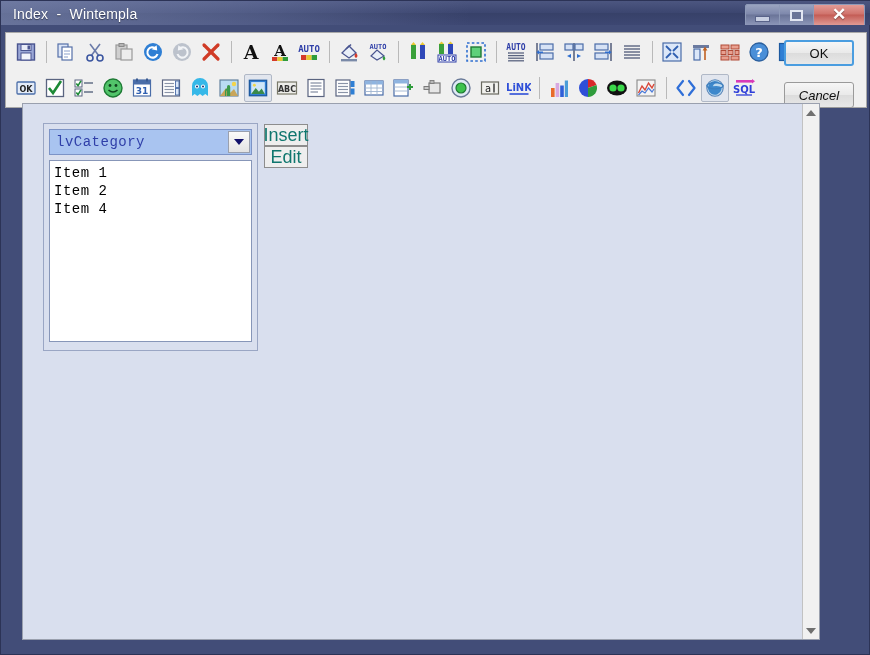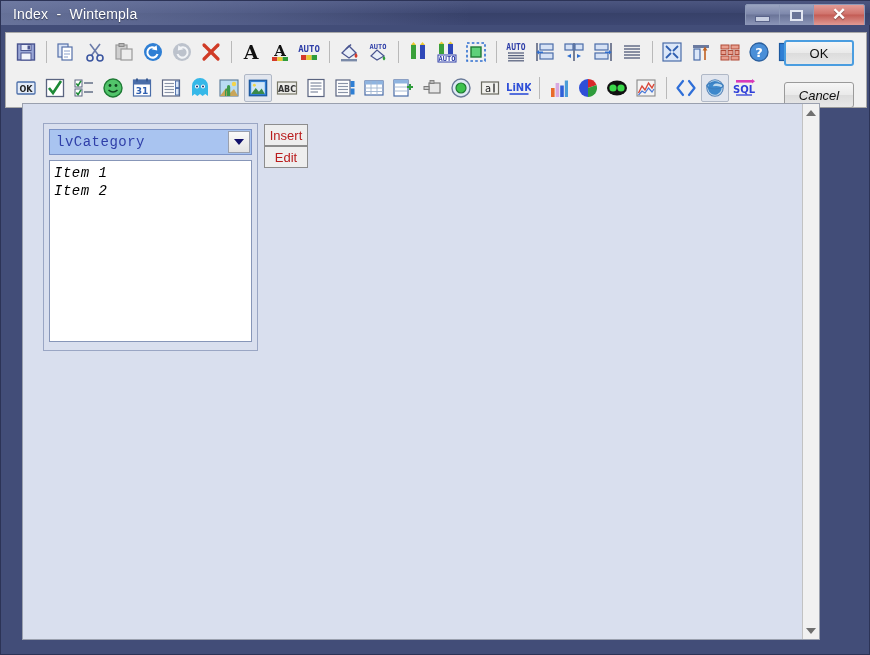"Insert" .side-btn { color: #b91c1c -> #0f766e; font-size: 13px -> 18px }
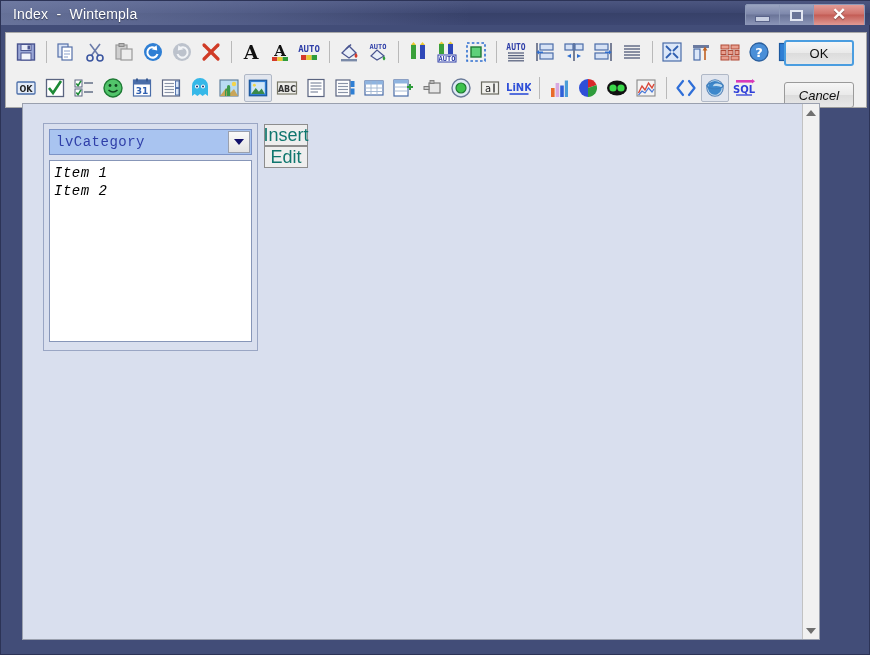"Item 1" .list-item { font-style: italic -> none }
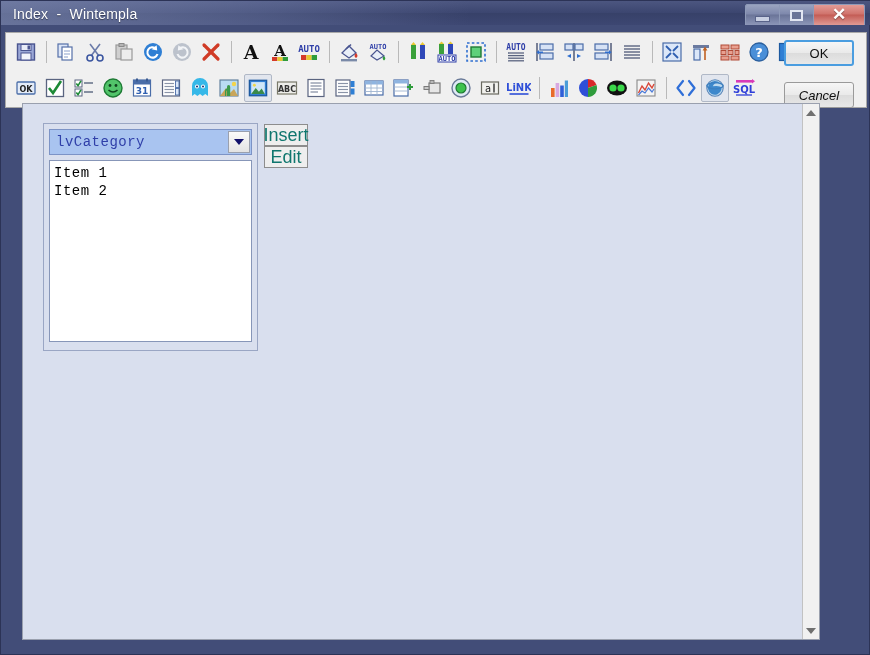"Item 4" div.list-item { html: none -> <div>Item 4</div> }
